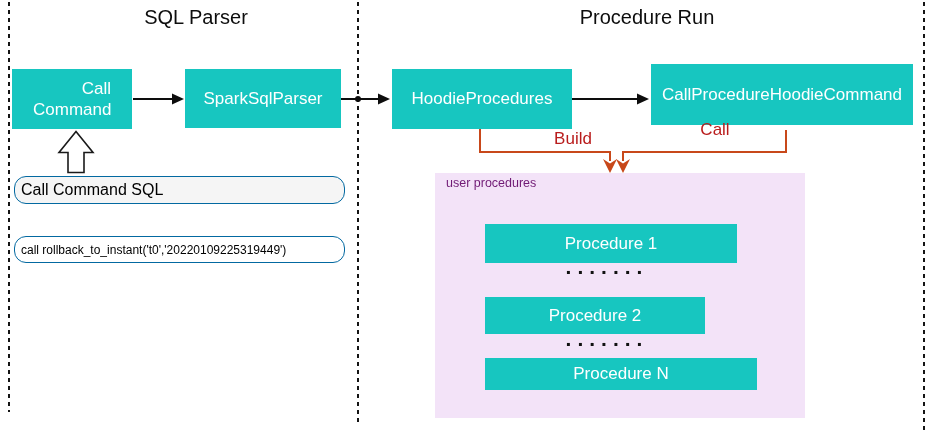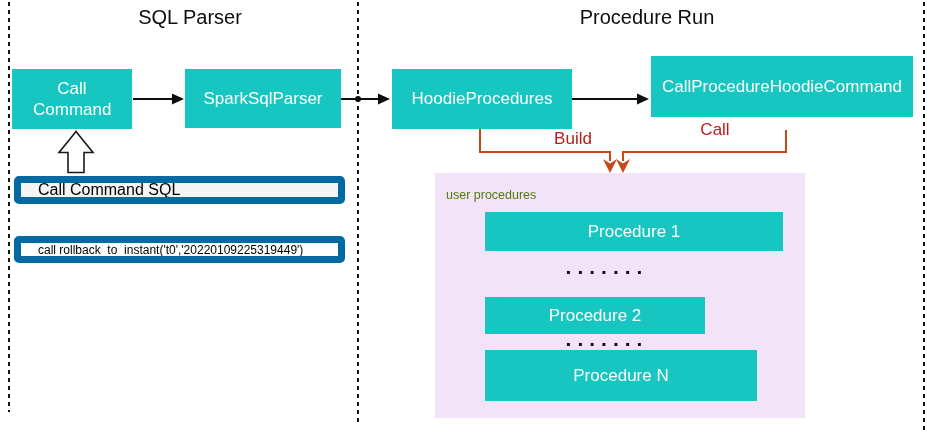"SQL Parser" div.section-title { left: 190px -> 196px }
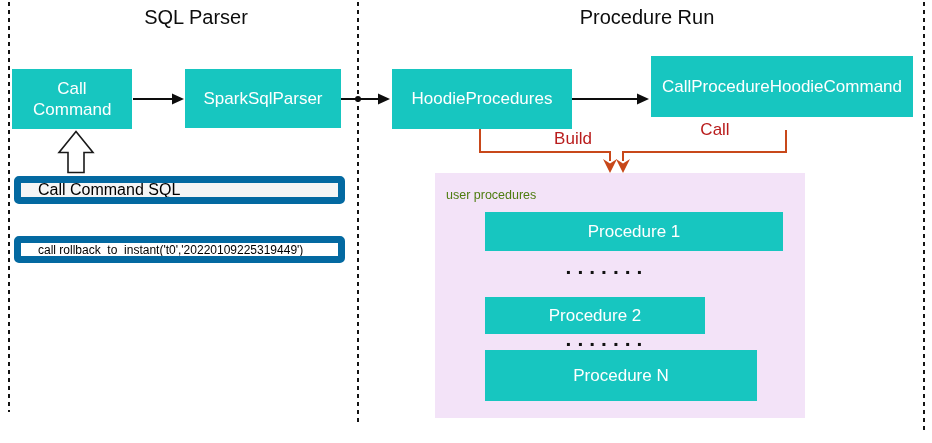"Call Command" .node .wrap-narrow { text-align: none -> right }
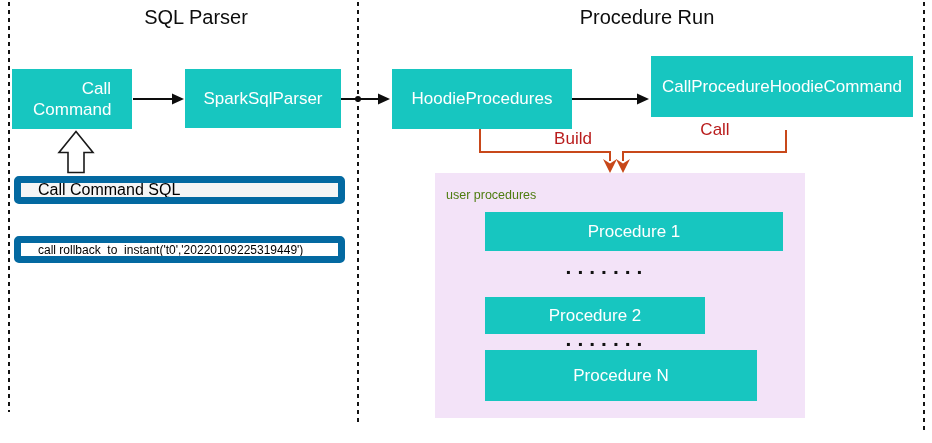"CallProcedureHoodieCommand" div.node { top: 56px -> 64px }
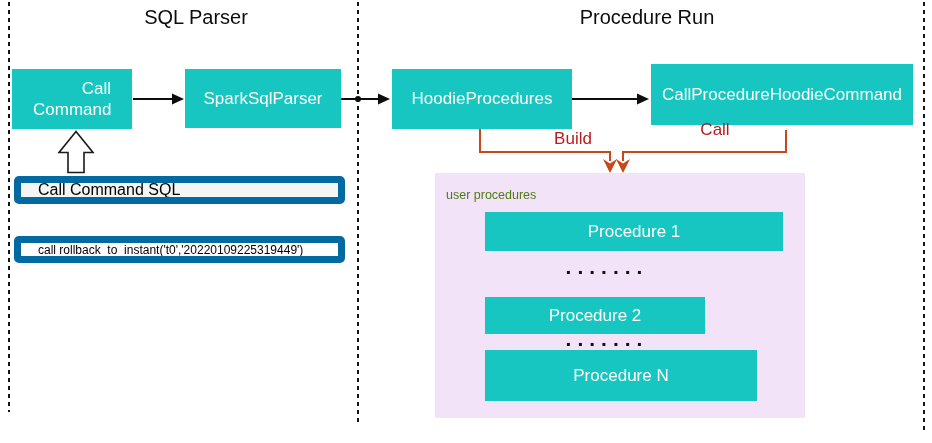"Call Command SQL" .card-part { border: 7px solid #0369a1 -> 1px solid #0369a1; border-radius: 5px -> 12px; padding-left: 17px -> 6px }
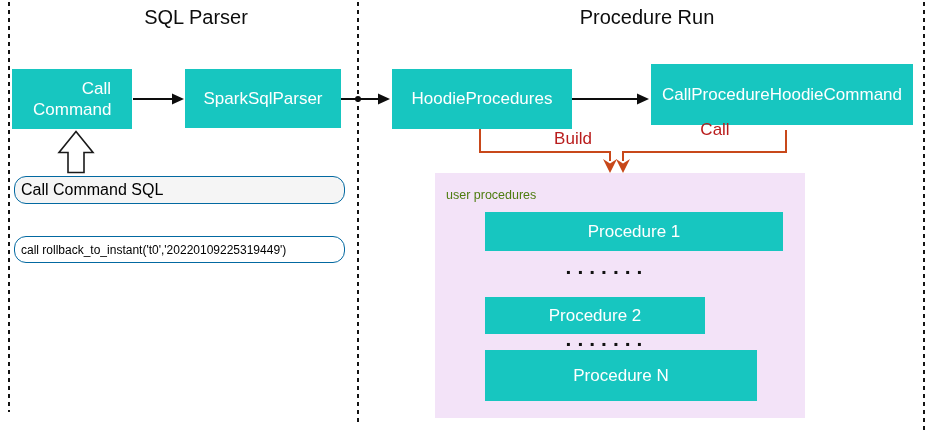"user procedures" .purple-label { color: #4d7c0f -> #701a75; top: 188px -> 176px }
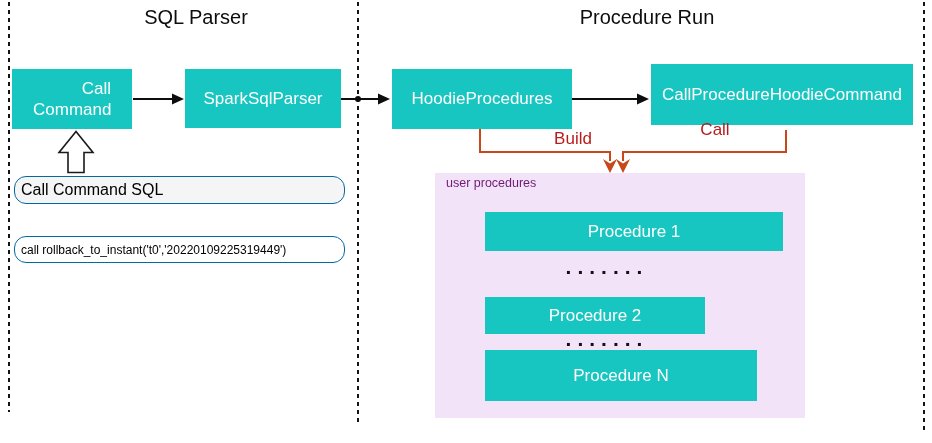"Procedure 1" div.node { top: 212px -> 224px; width: 298px -> 252px }
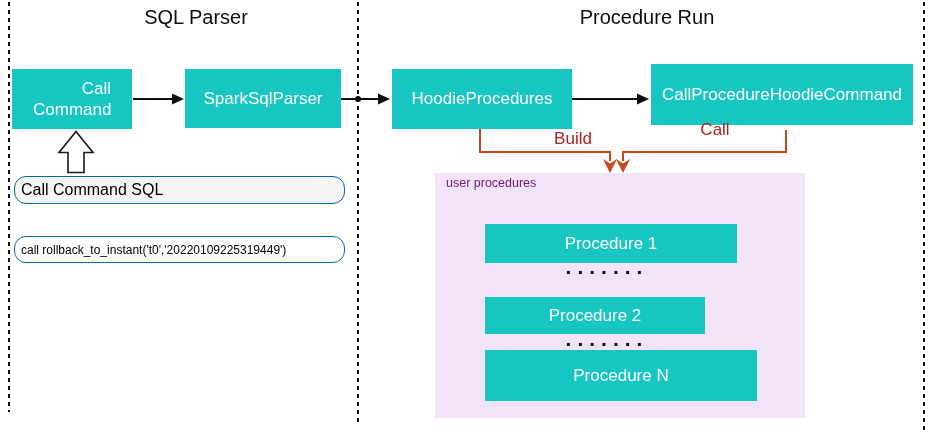"Procedure N" div.node { height: 51px -> 32px; top: 350px -> 358px }
